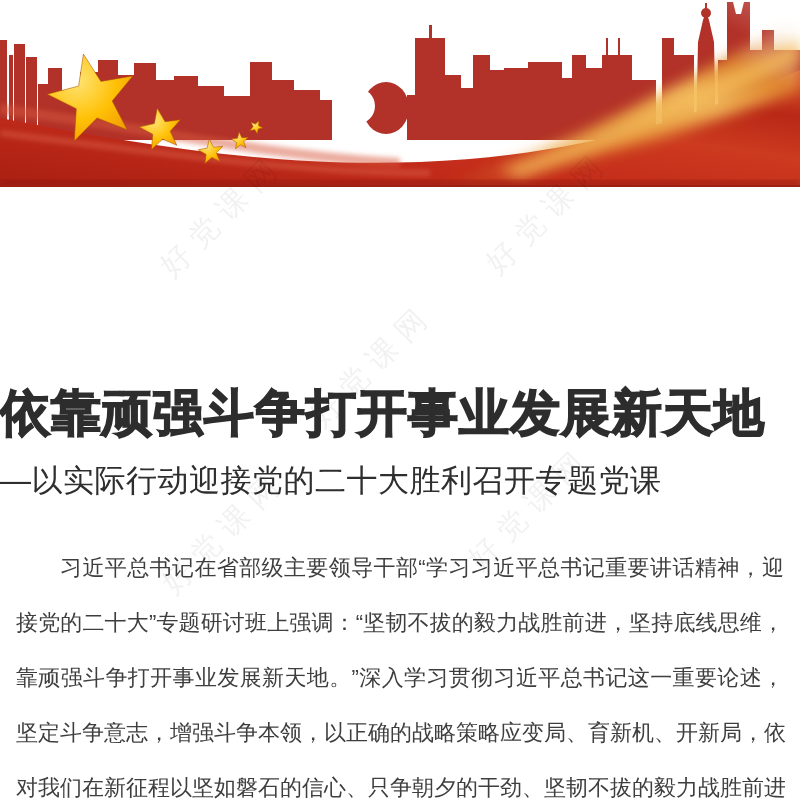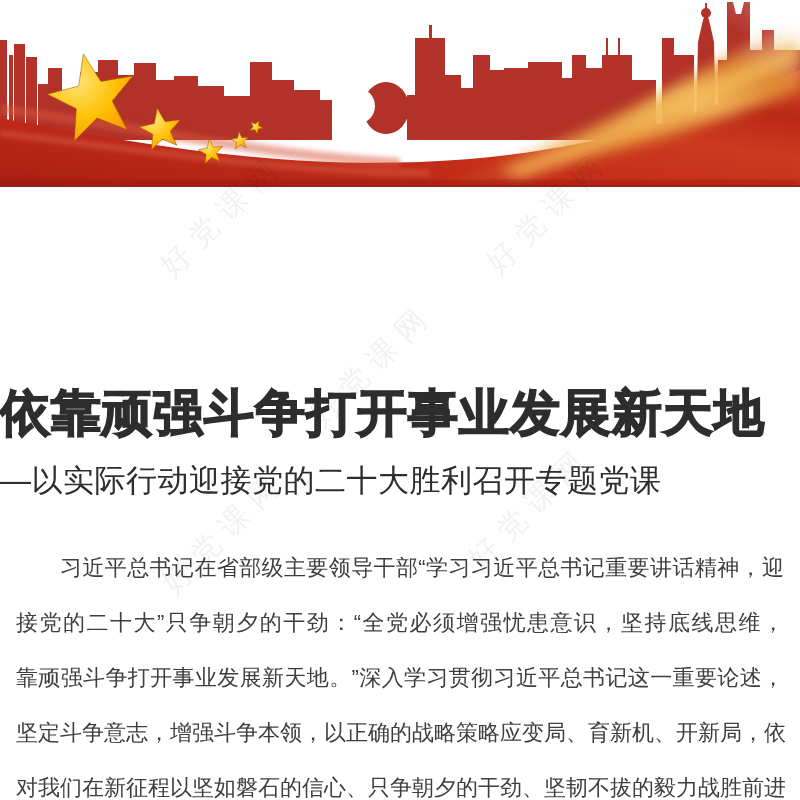"接党的二十大”只争朝夕的干劲：“全党必须增强忧患意识，坚持底线思维，" div.body-line { text: 只争朝夕的干劲：“全党必须增强忧患意识 -> 专题研讨班上强调：“坚韧不拔的毅力战胜前进 }
